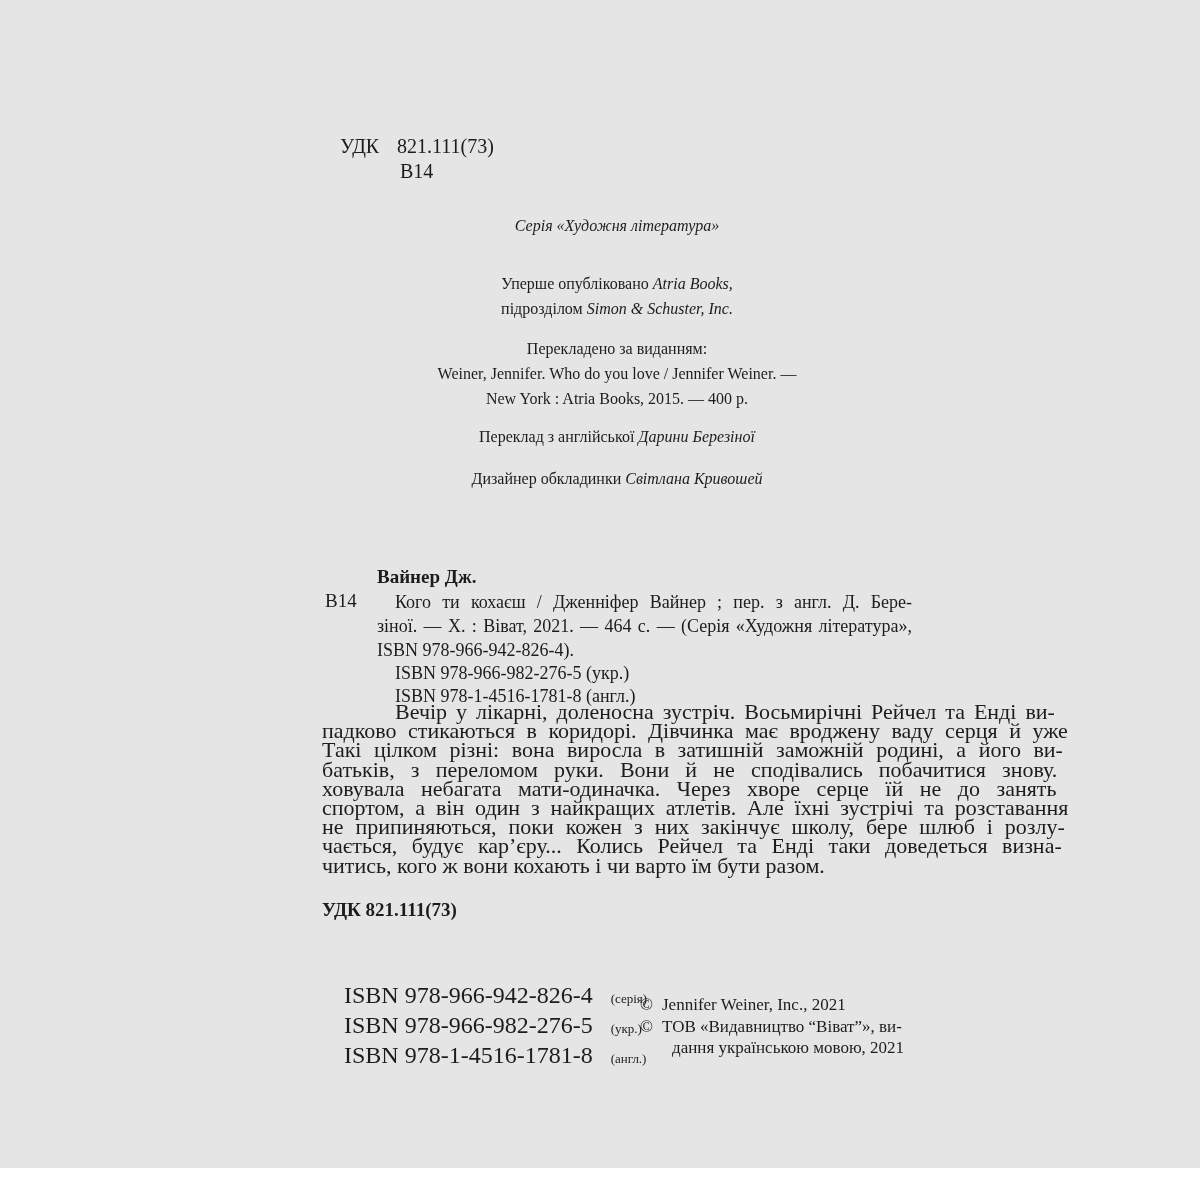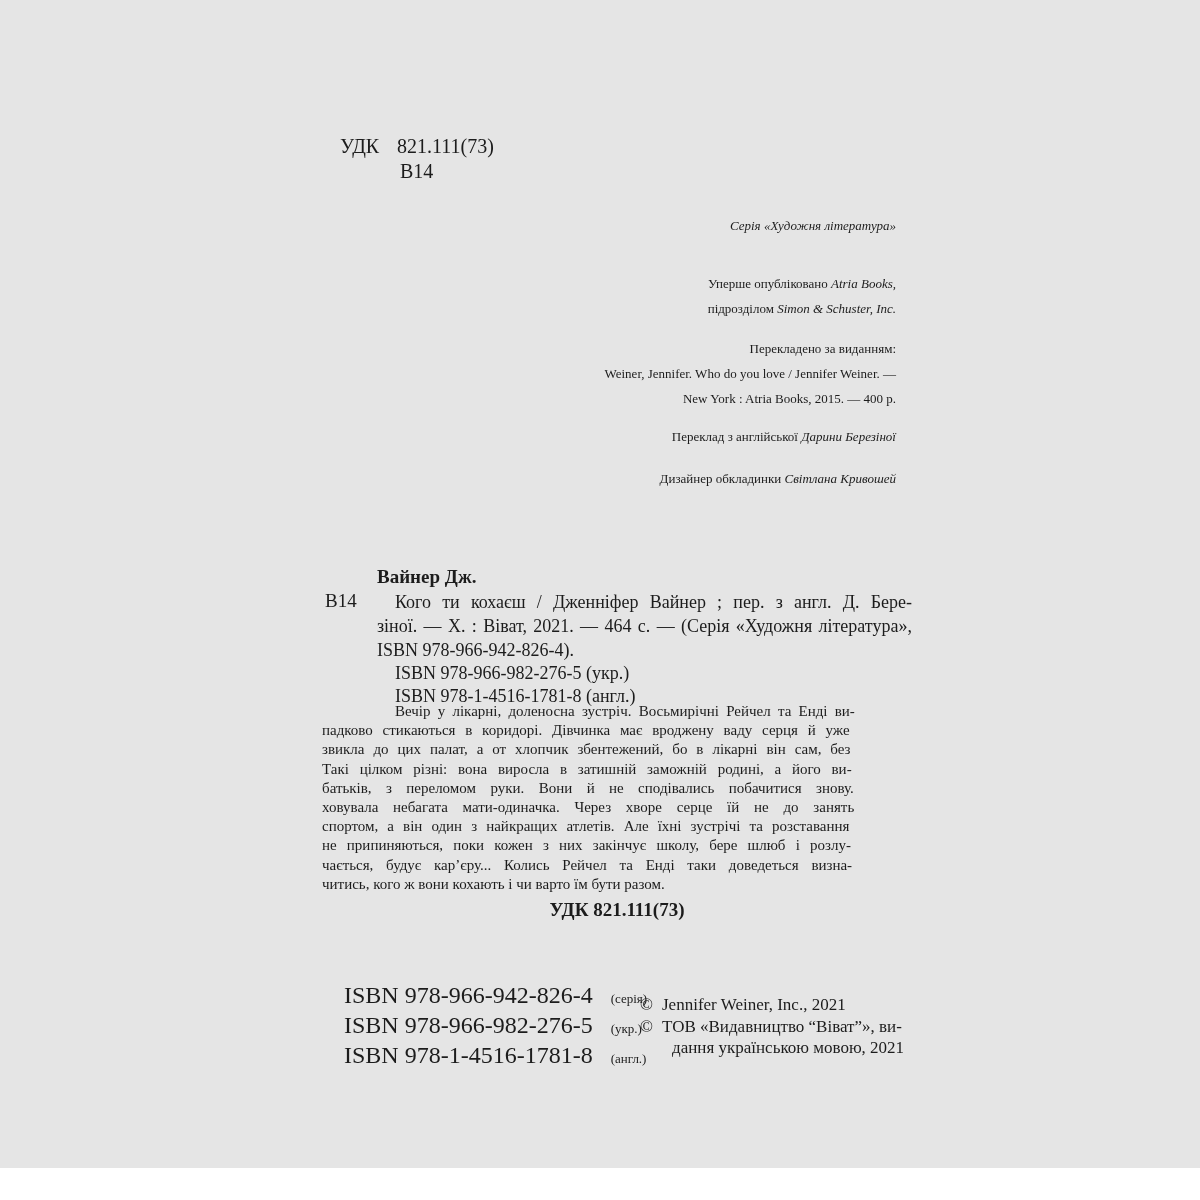"Серія «Художня література»" .cblock { font-size: 13px -> 16px; left: 306px -> 322px; text-align: right -> center }
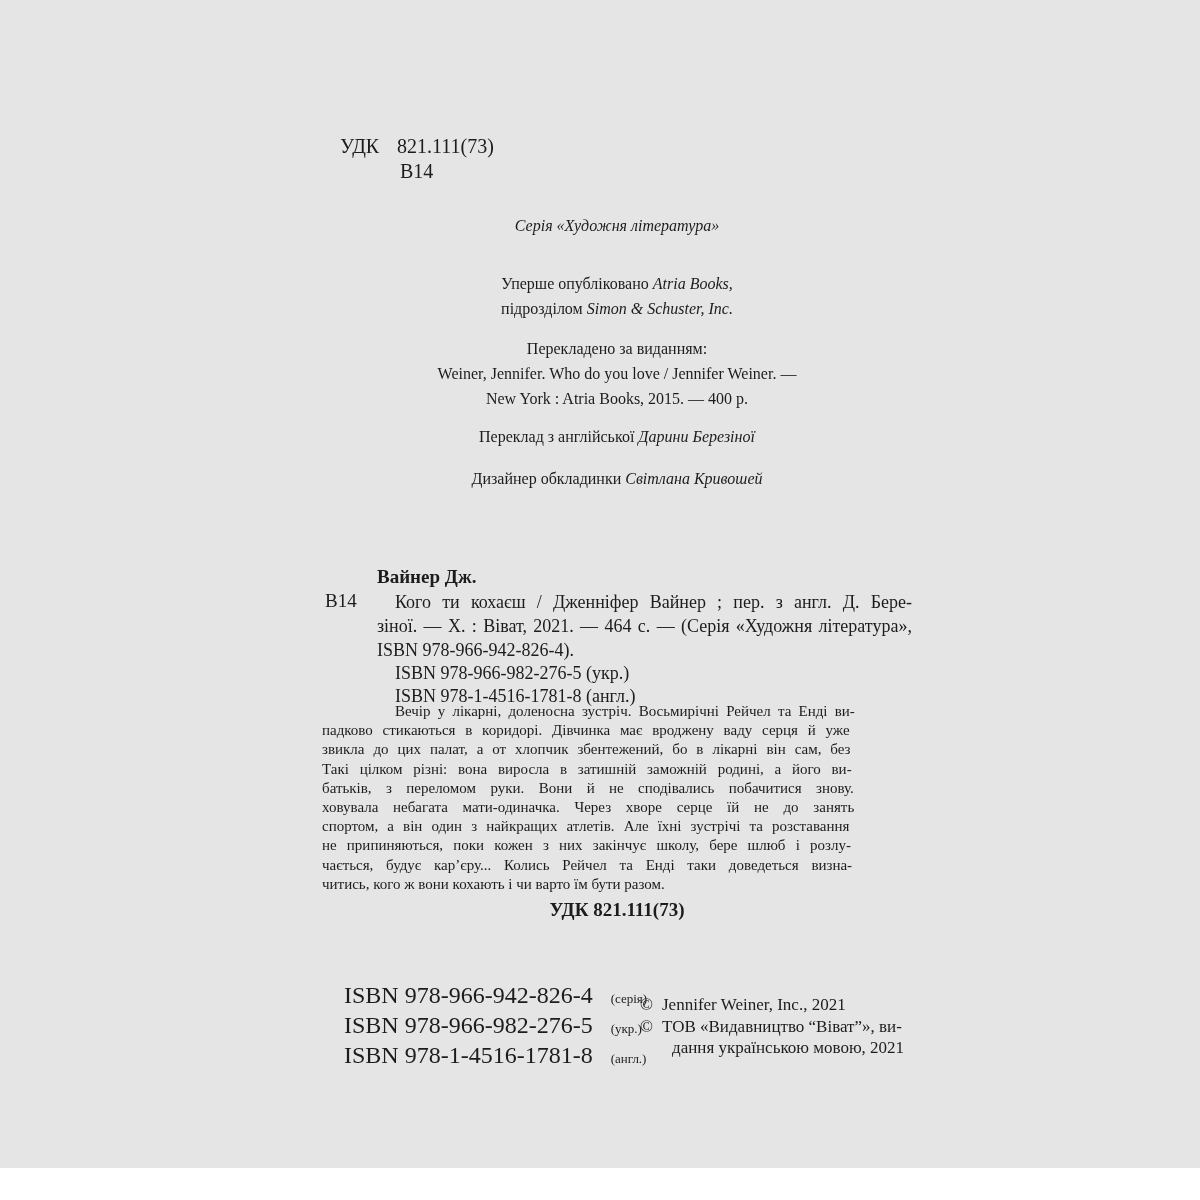"Вечір у лікарні, доленосна зустріч." .annotation { font-size: 15px -> 22px }
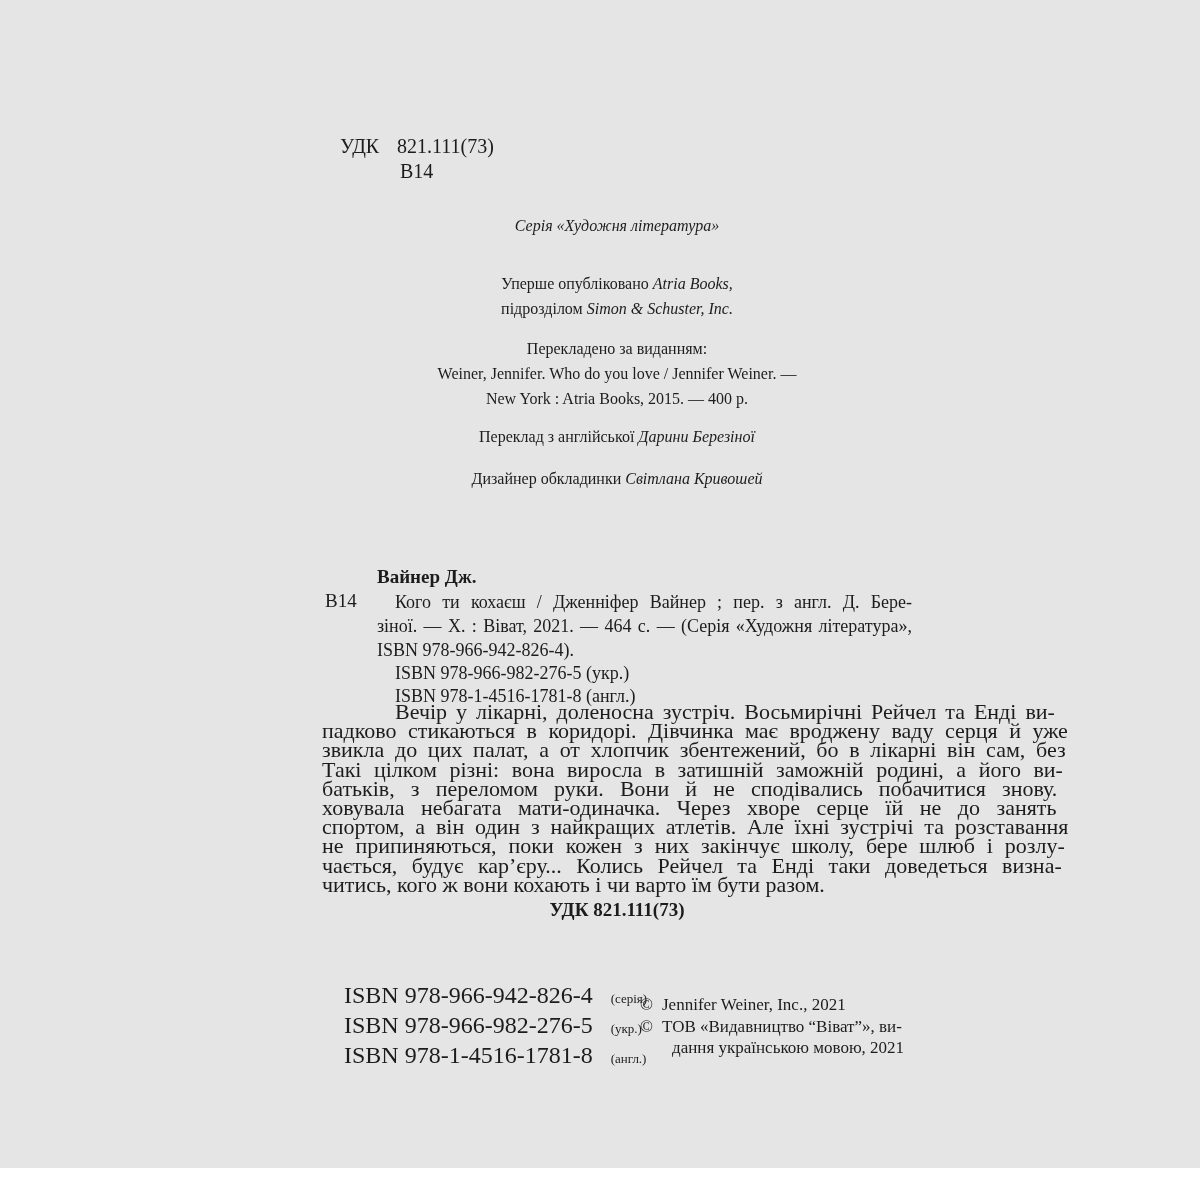"звикла до цих палат, а" div.jwrap { html: <div><span>звикла до цих палат, а от хлопчик збентежений, бо в лікарні він сам, без</span></div> -> none }
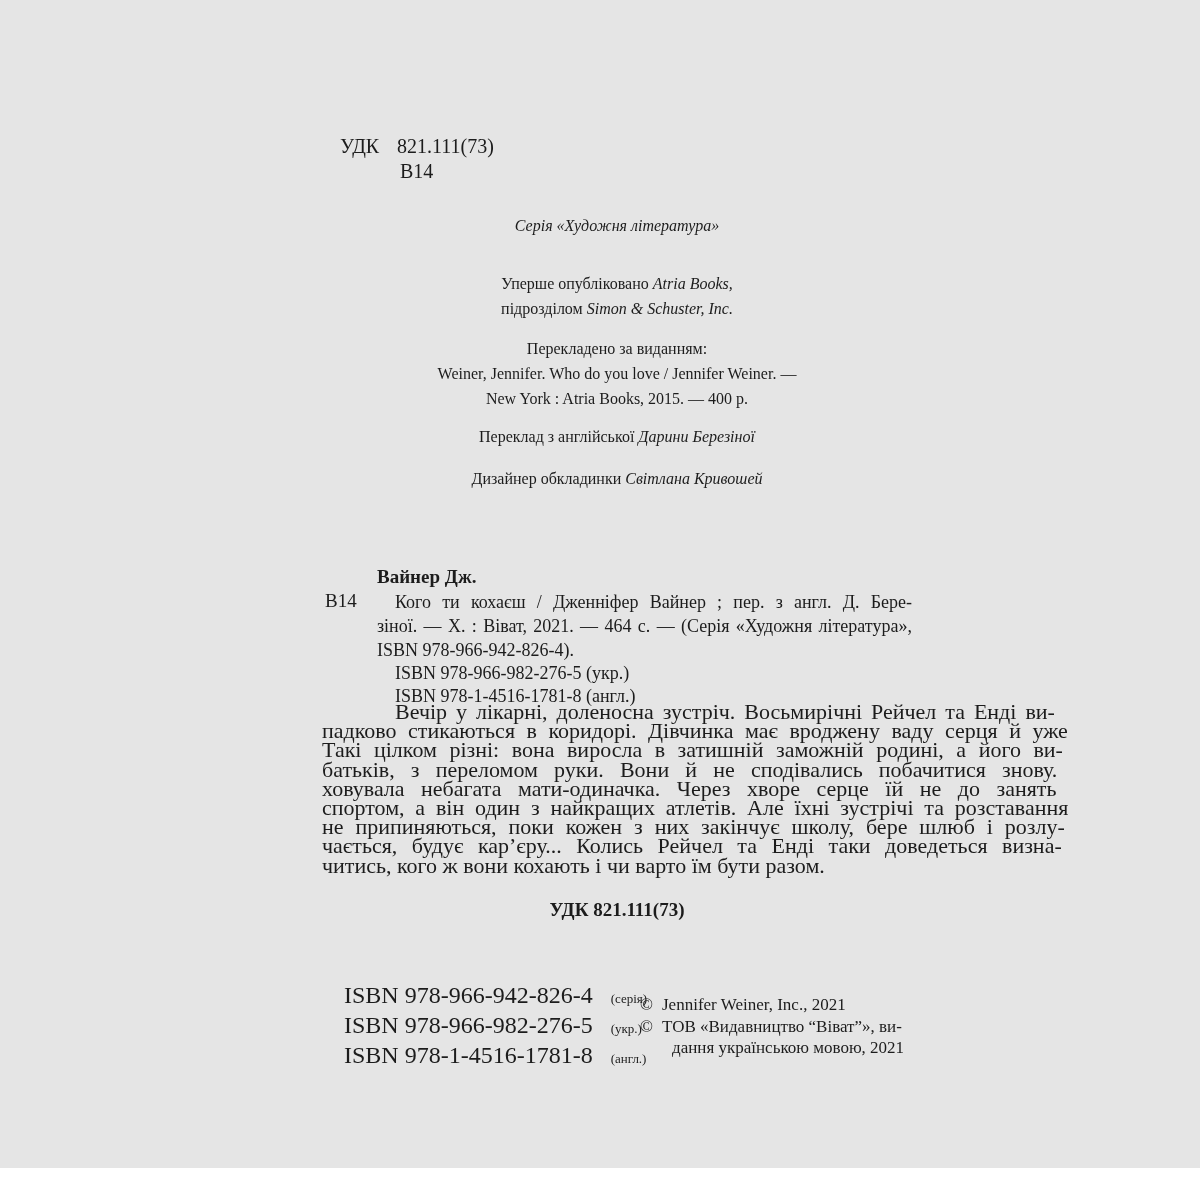"УДК 821.111(73)" .udc-bottom { text-align: center -> left }
